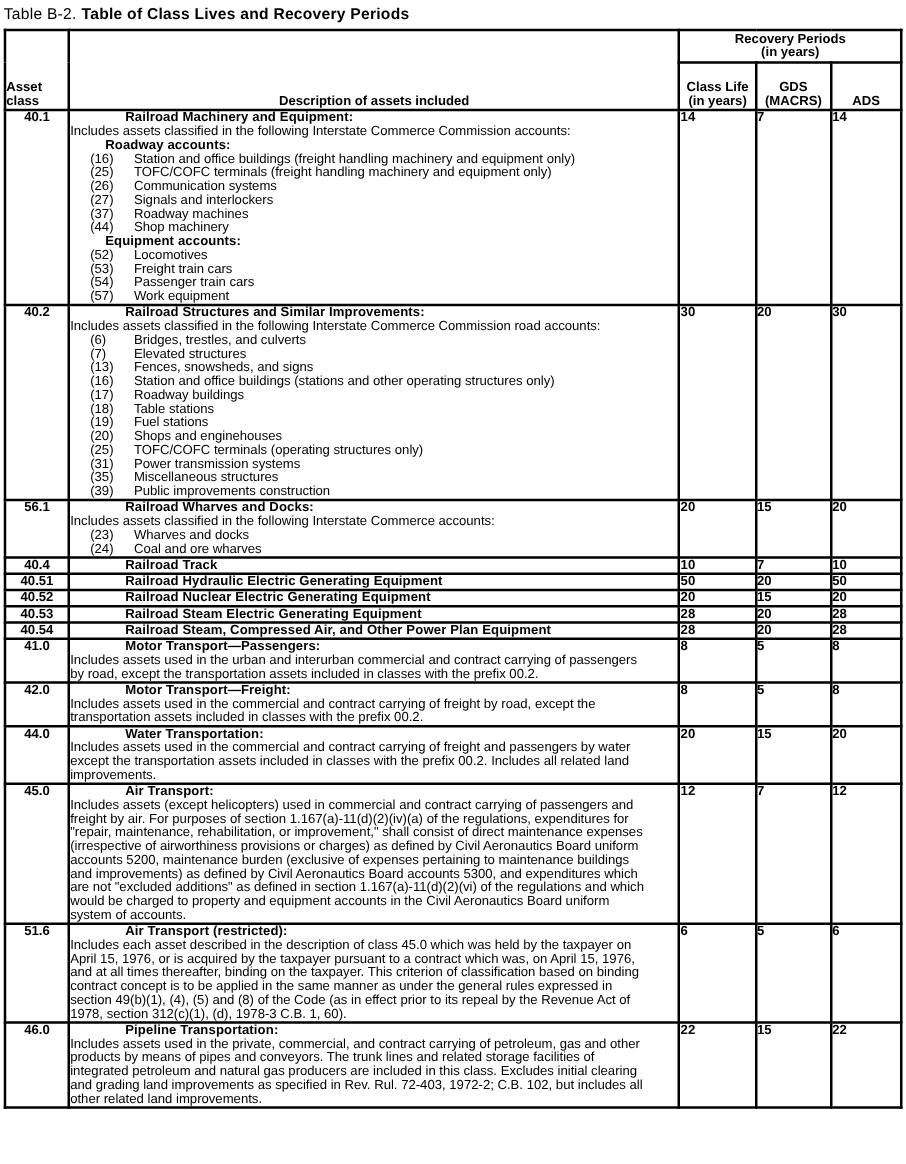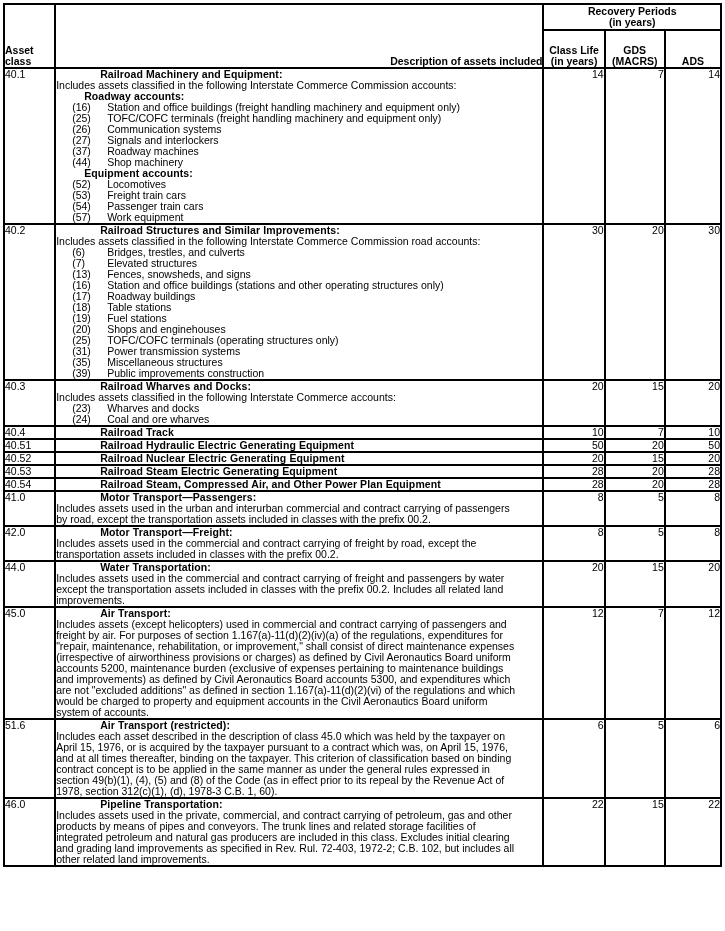"Table B-2. Table of Class" div.doc-title { html: none -> <div> <span>Table B-2.</span><span>Table of Class Lives and Recovery Periods</span> </div> }
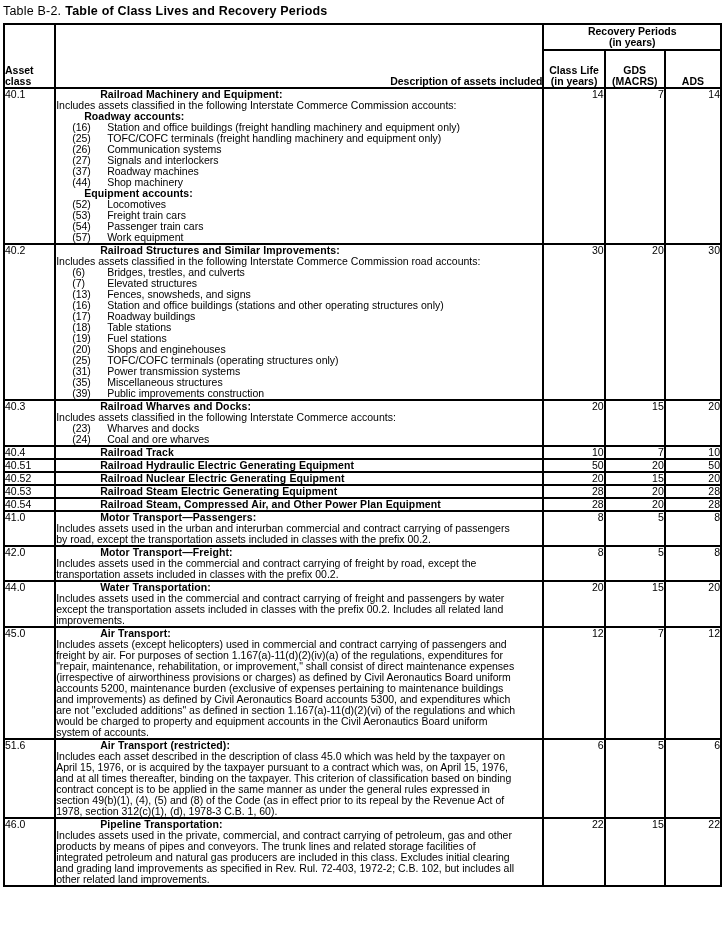"Description of assets included" .th-desc { text-align: right -> center }
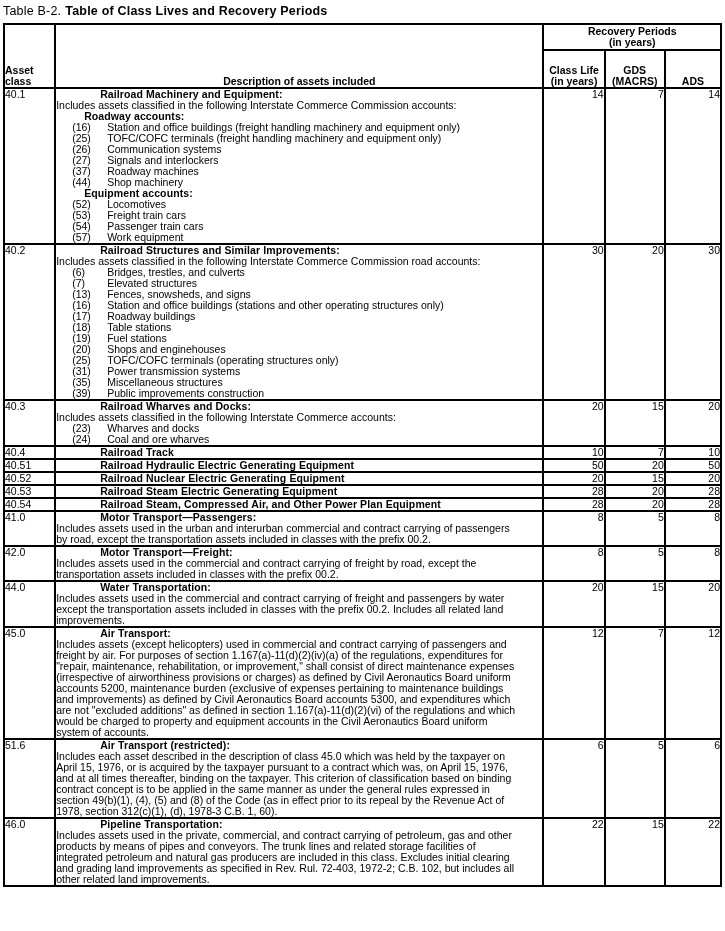"40.1" td.asset-cell { font-weight: 400 -> 700; text-align: left -> center }
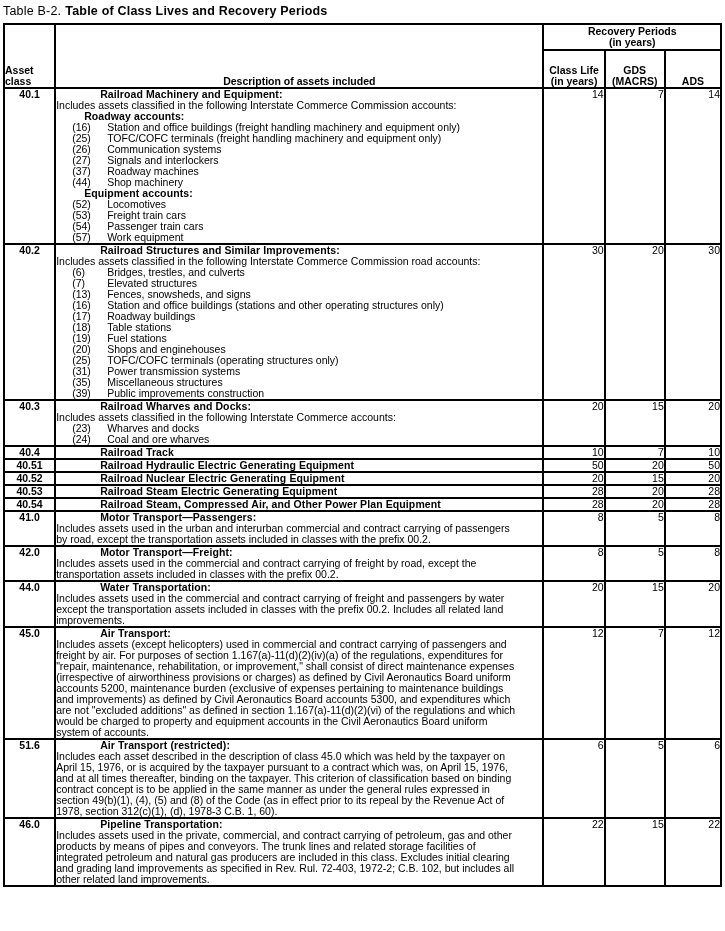"14" td.value-cell { font-weight: 400 -> 700; text-align: right -> left }
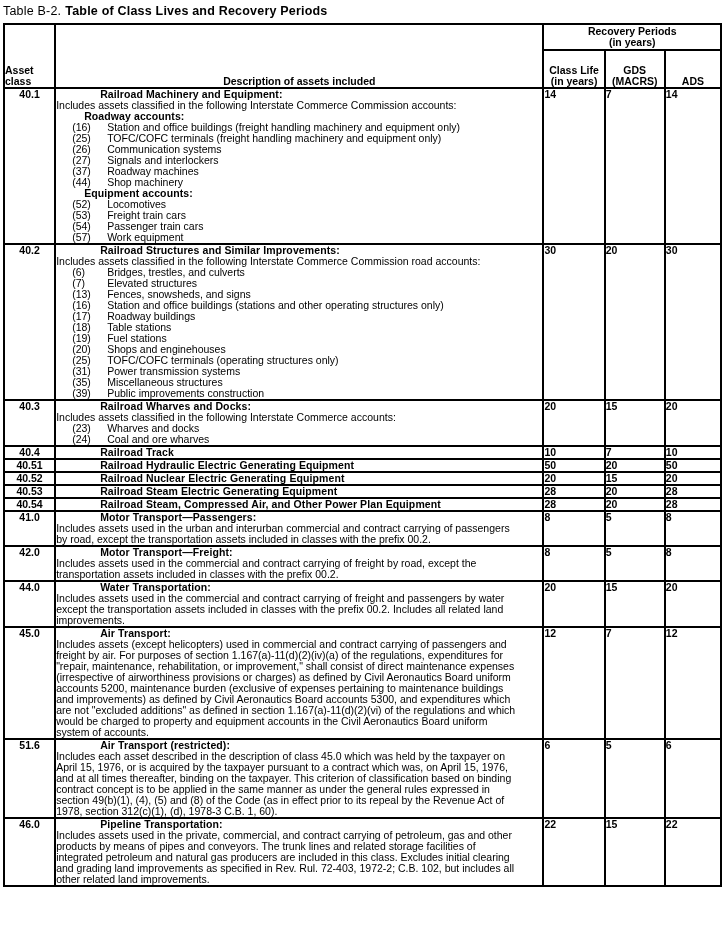"40.3" td.asset-cell { text: 40.3 -> 56.1 }
